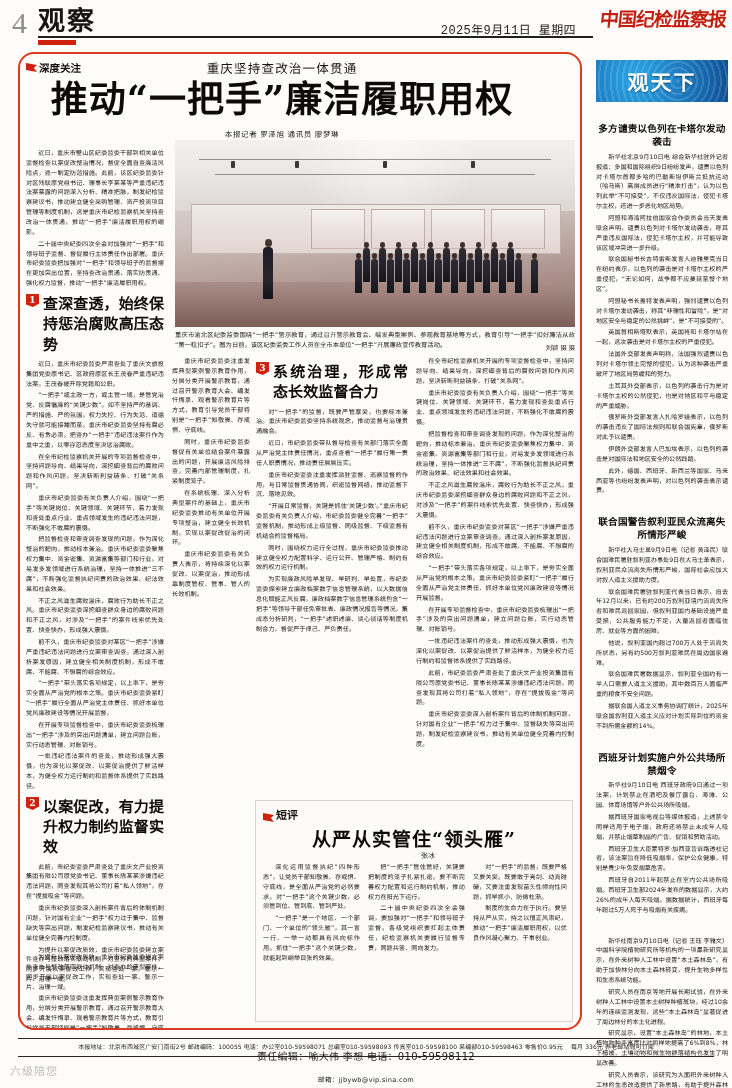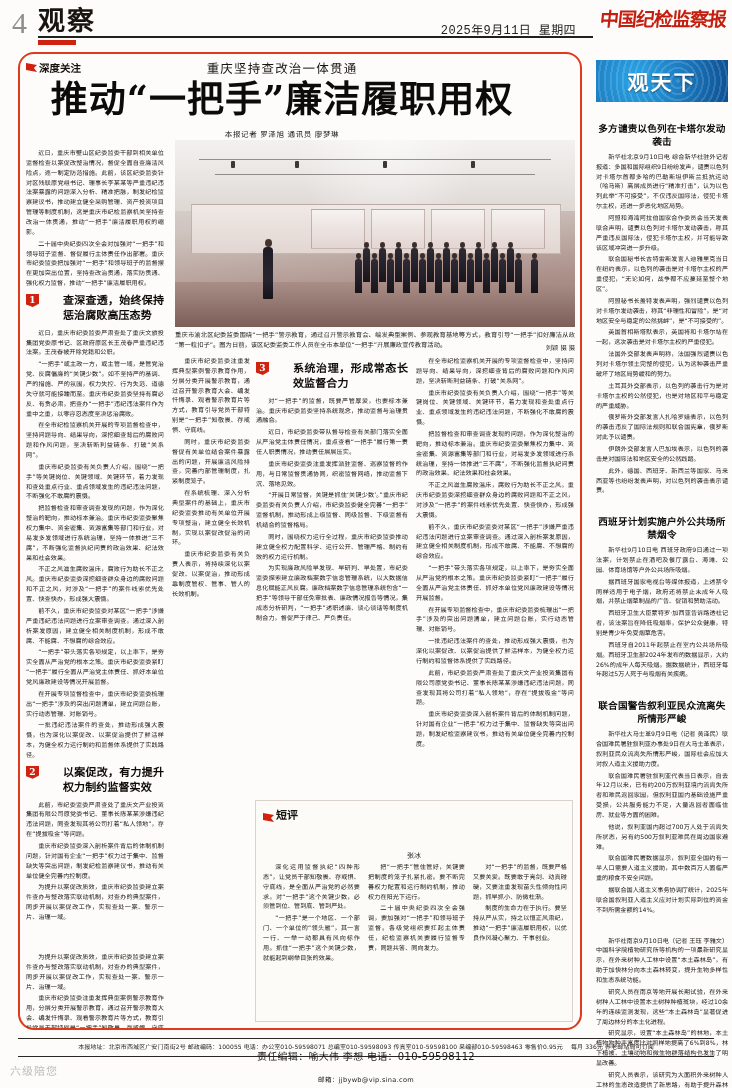"查深查透，始终保持惩治腐败高压态势" .sec-title { font-size: 11px -> 15px; margin-left: 20px -> none }
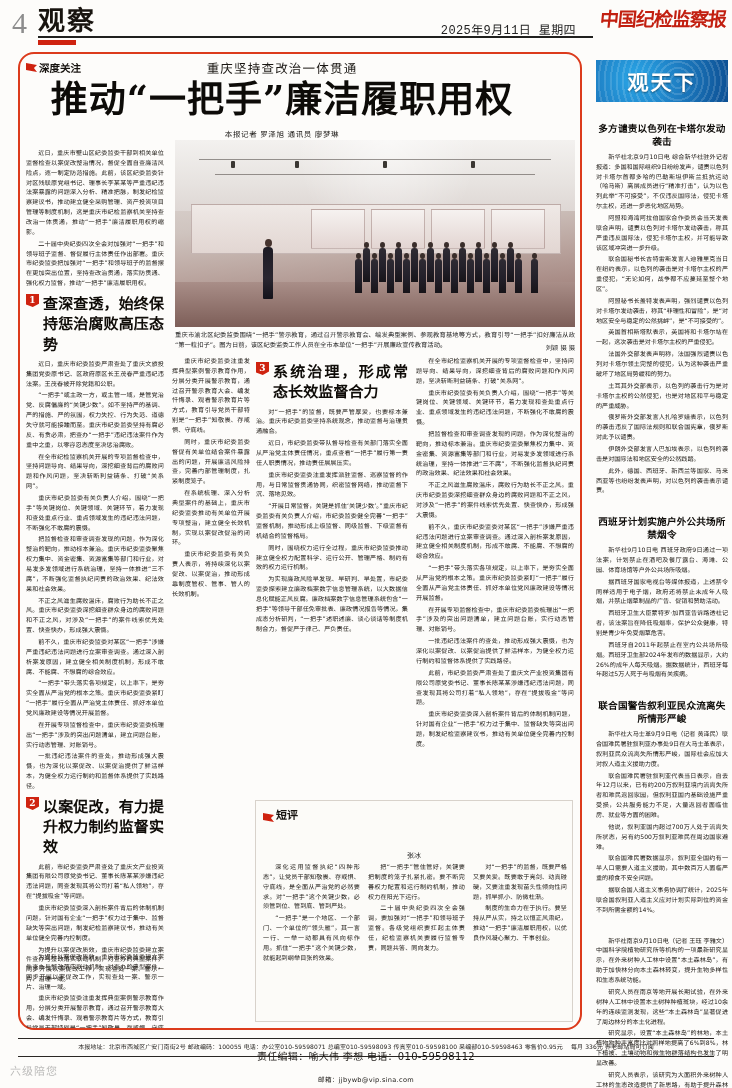"西班牙计划实施户外公共场所禁烟令" div.sb-item { order: before "联合国警告叙利亚民众流离失所情形严峻" -> after "联合国警告叙利亚民众流离失所情形严峻" }
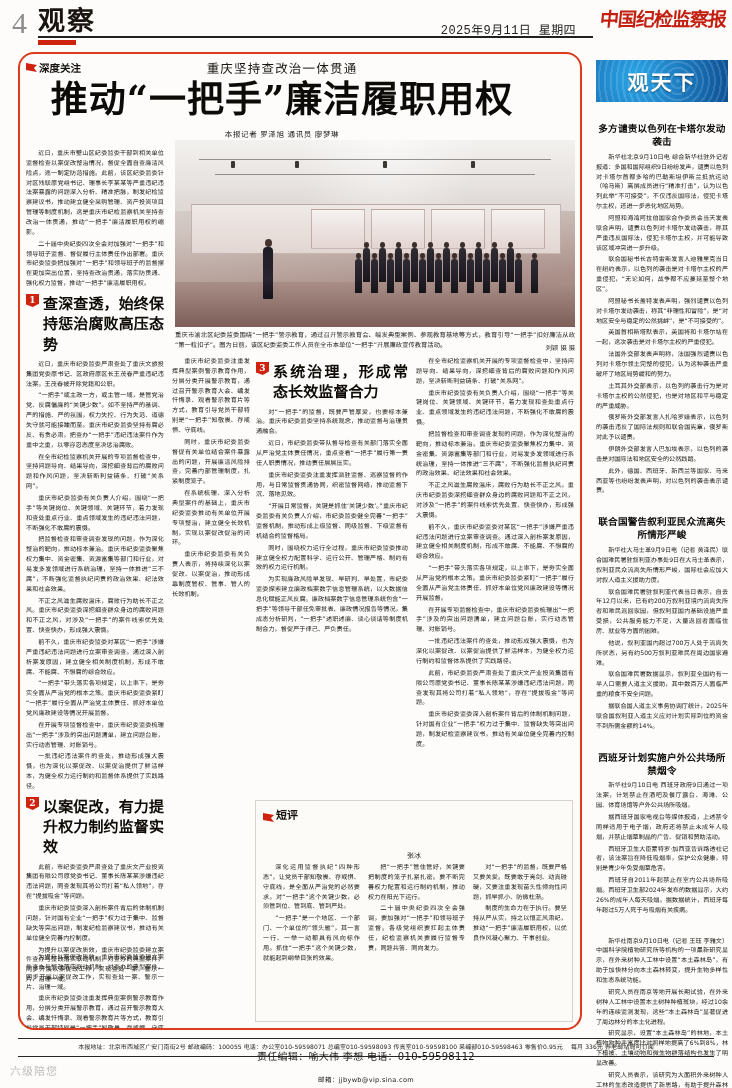"从严从实管住“领头雁”" div.duanping-title { html: none -> <div>从严从实管住“领头雁”</div> }
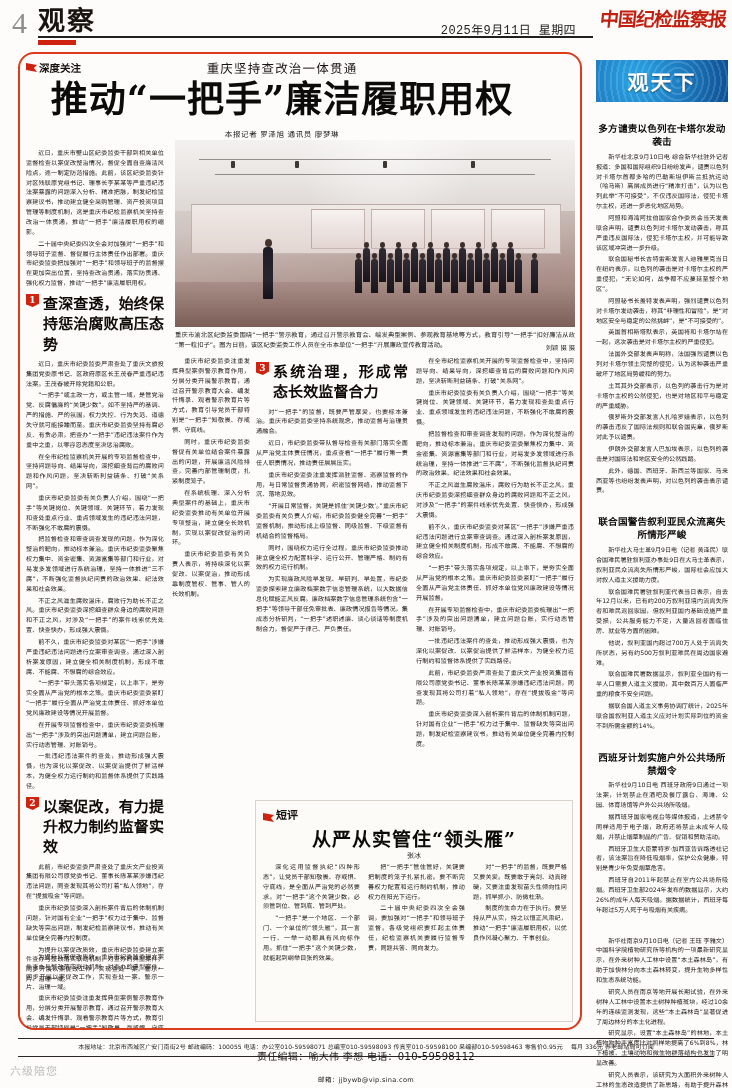"张冰" .duanping-author { padding-left: none -> 14px }
